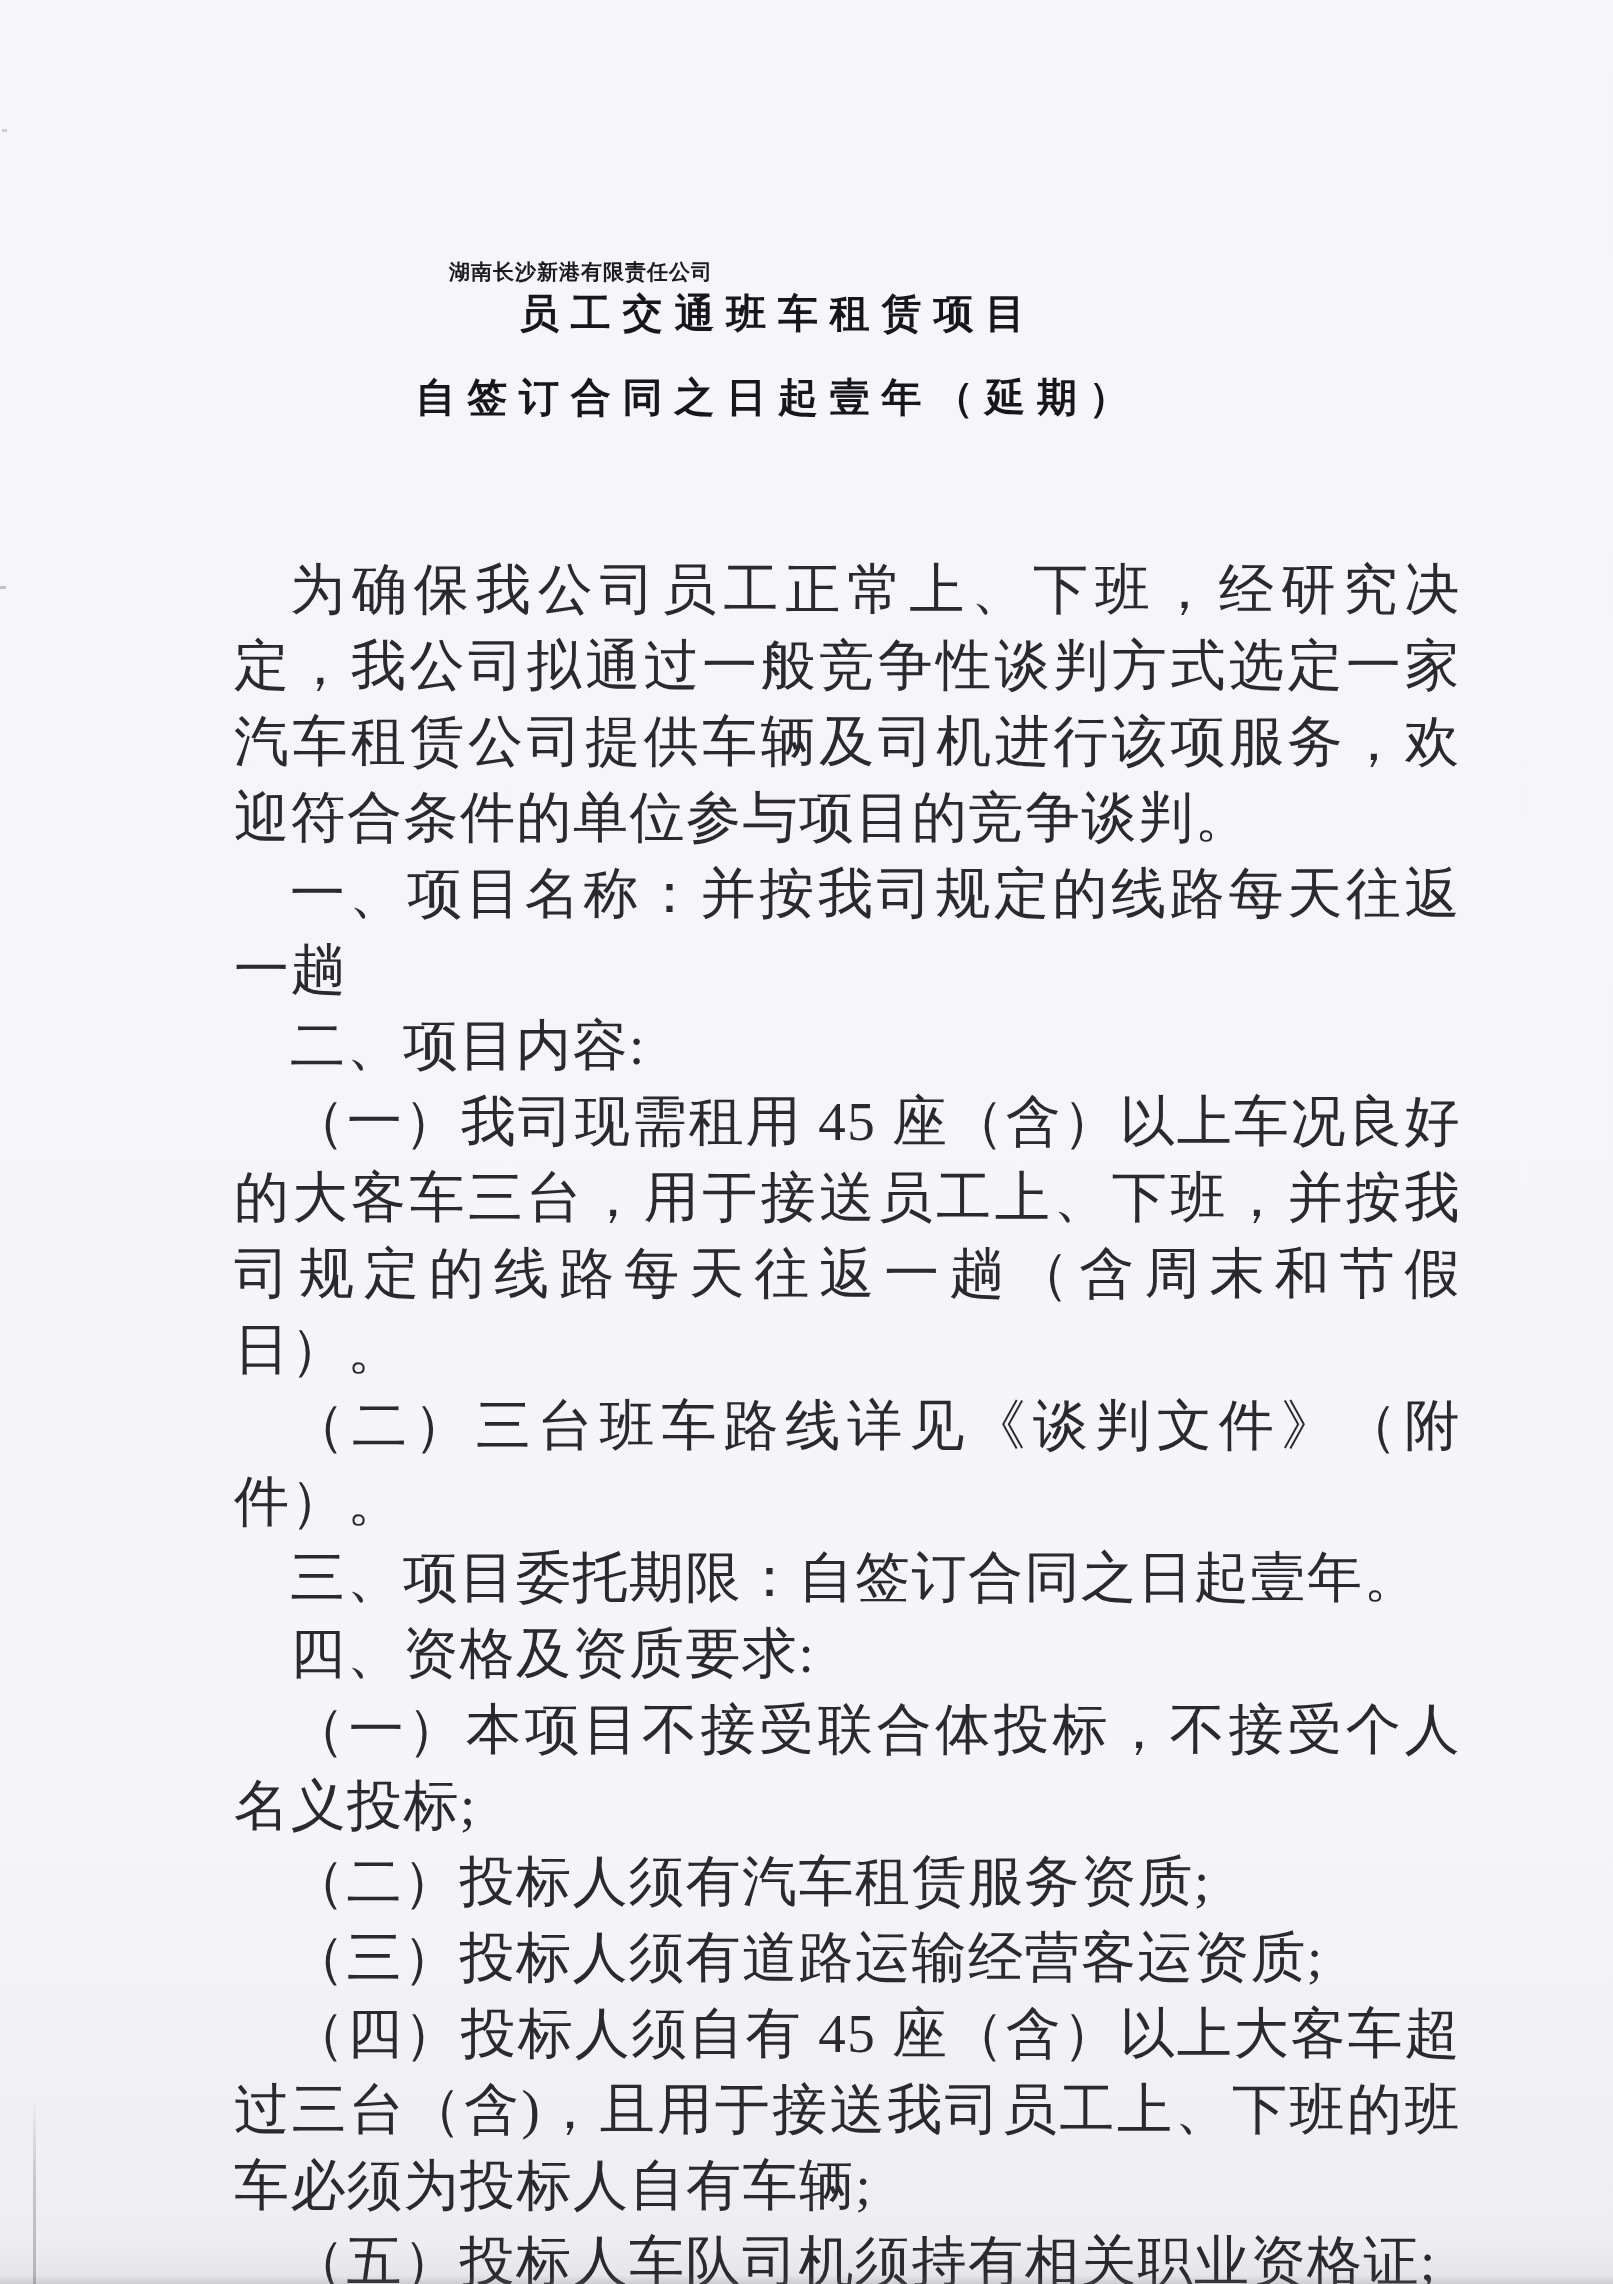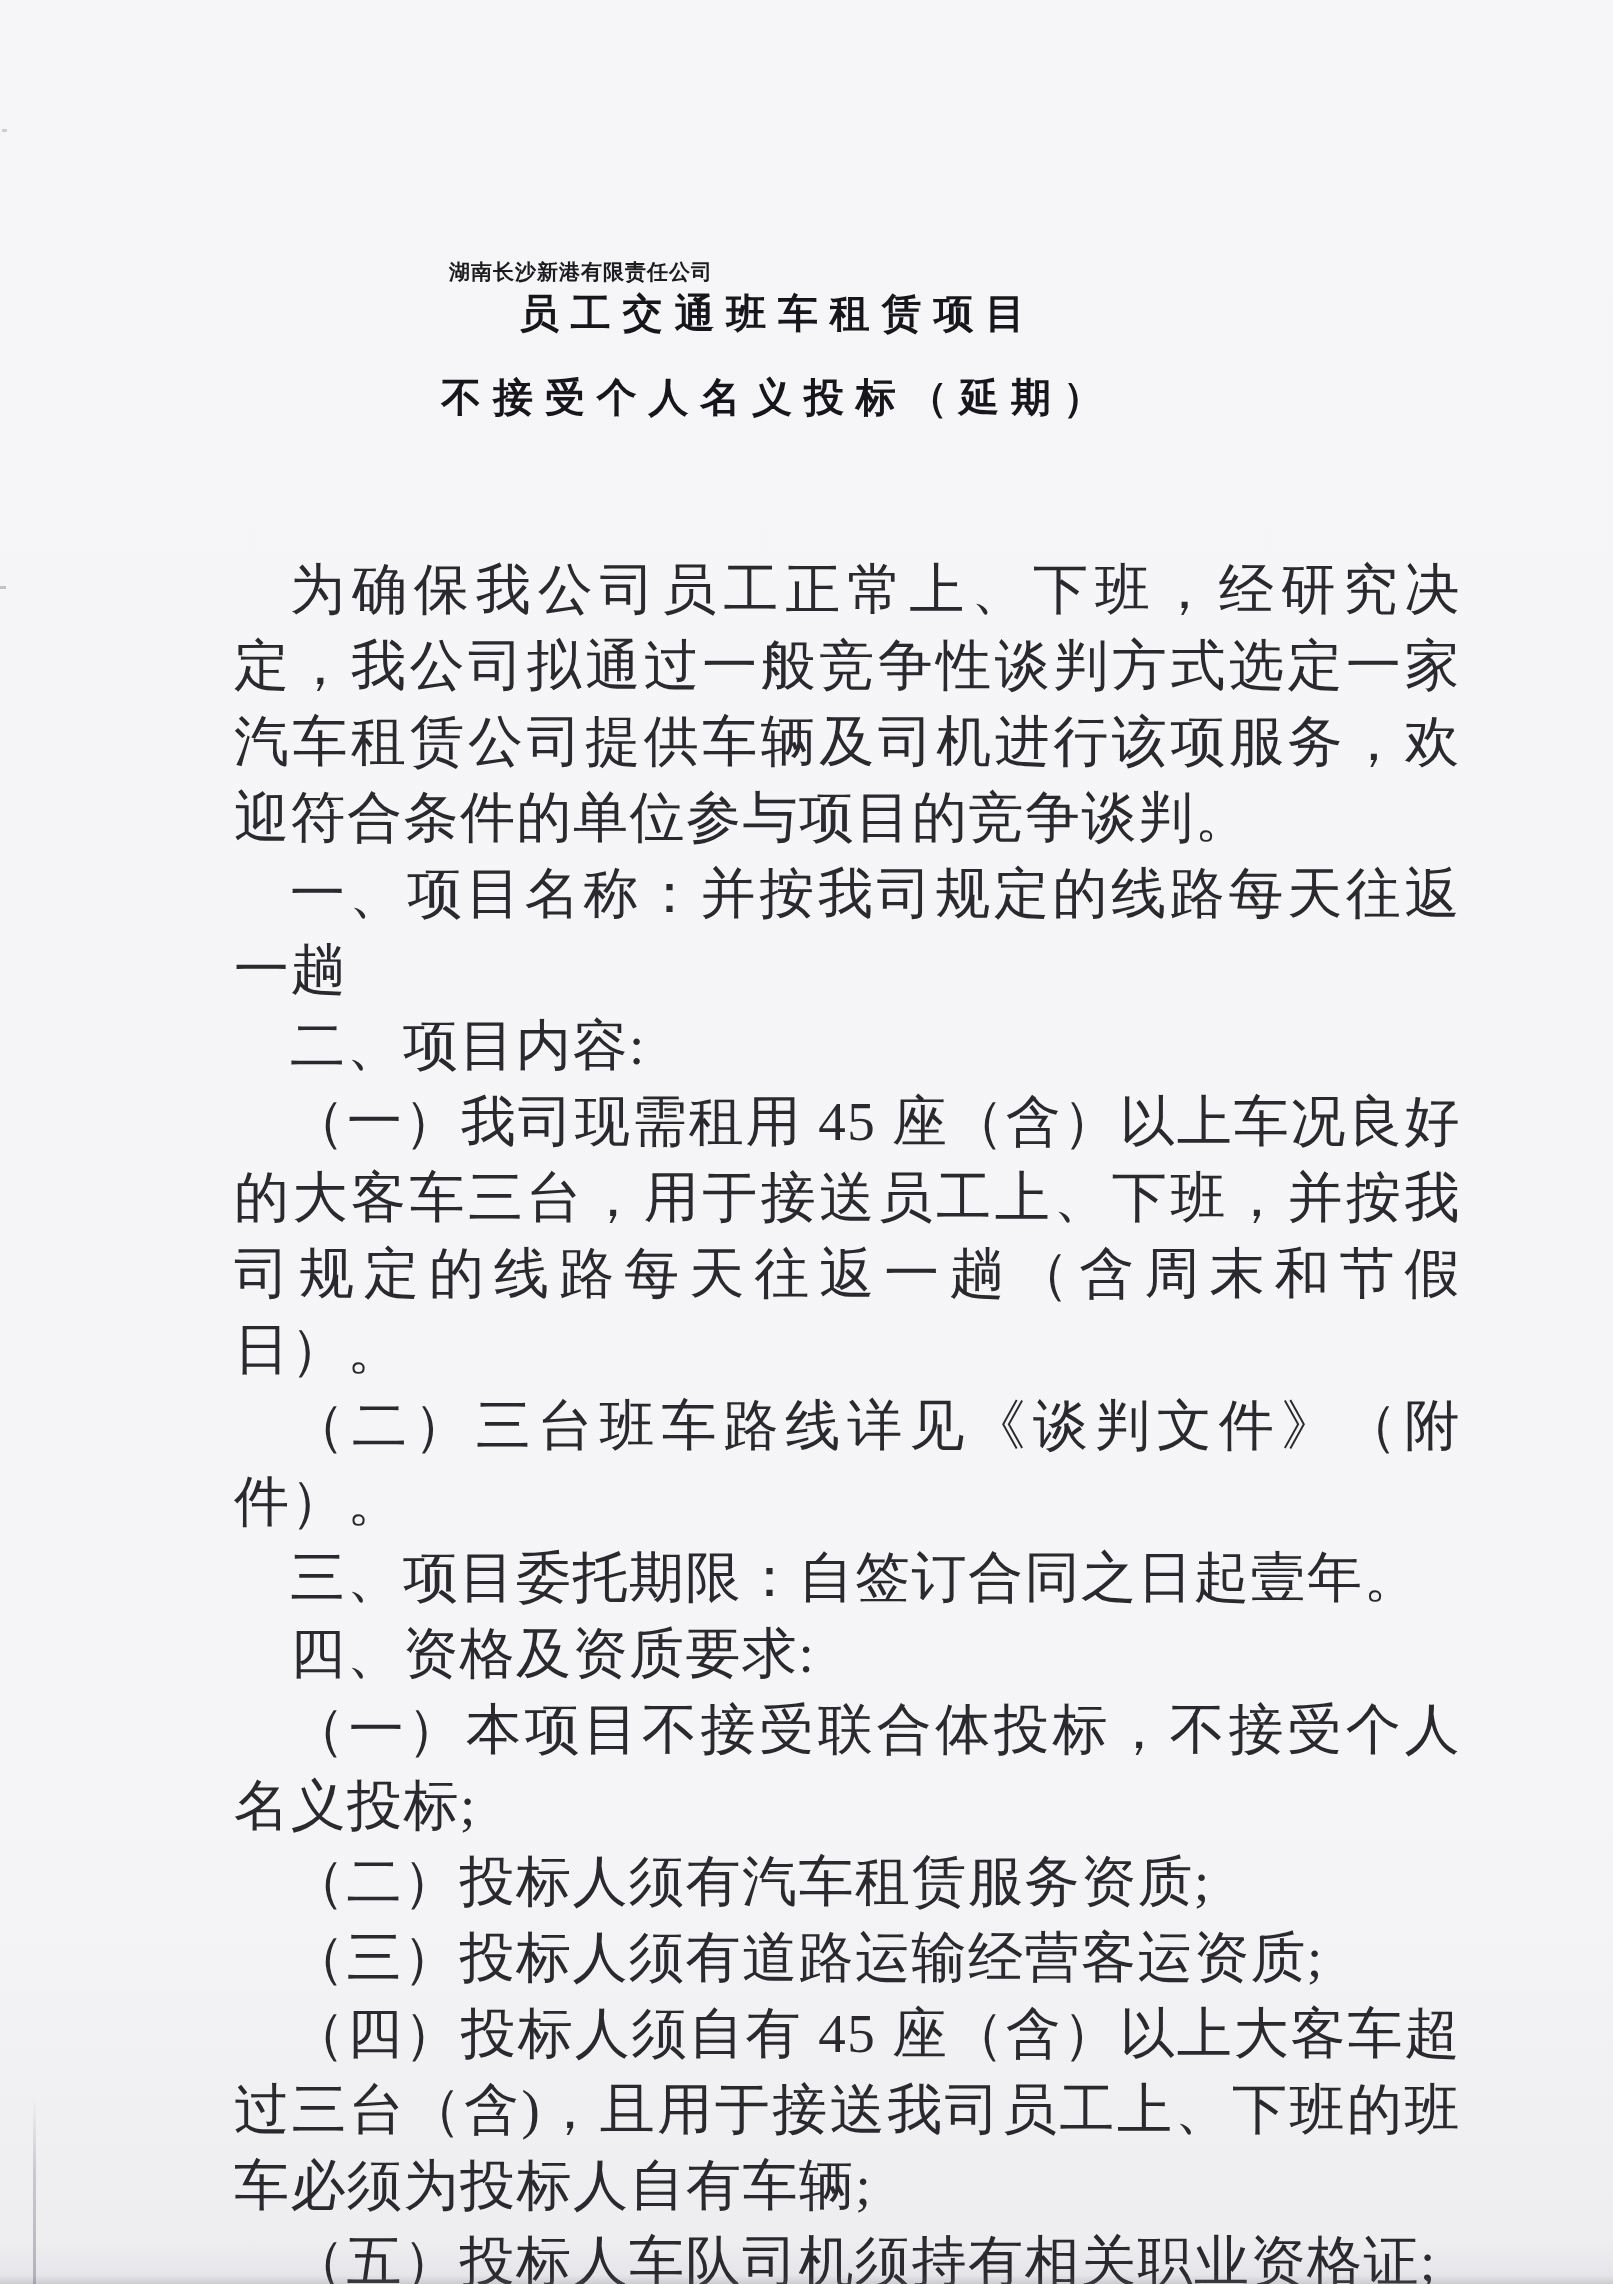"不接受个人名义投标（延期）" div.doc-title { text: 不接受个人名义投标 -> 自签订合同之日起壹年 }
